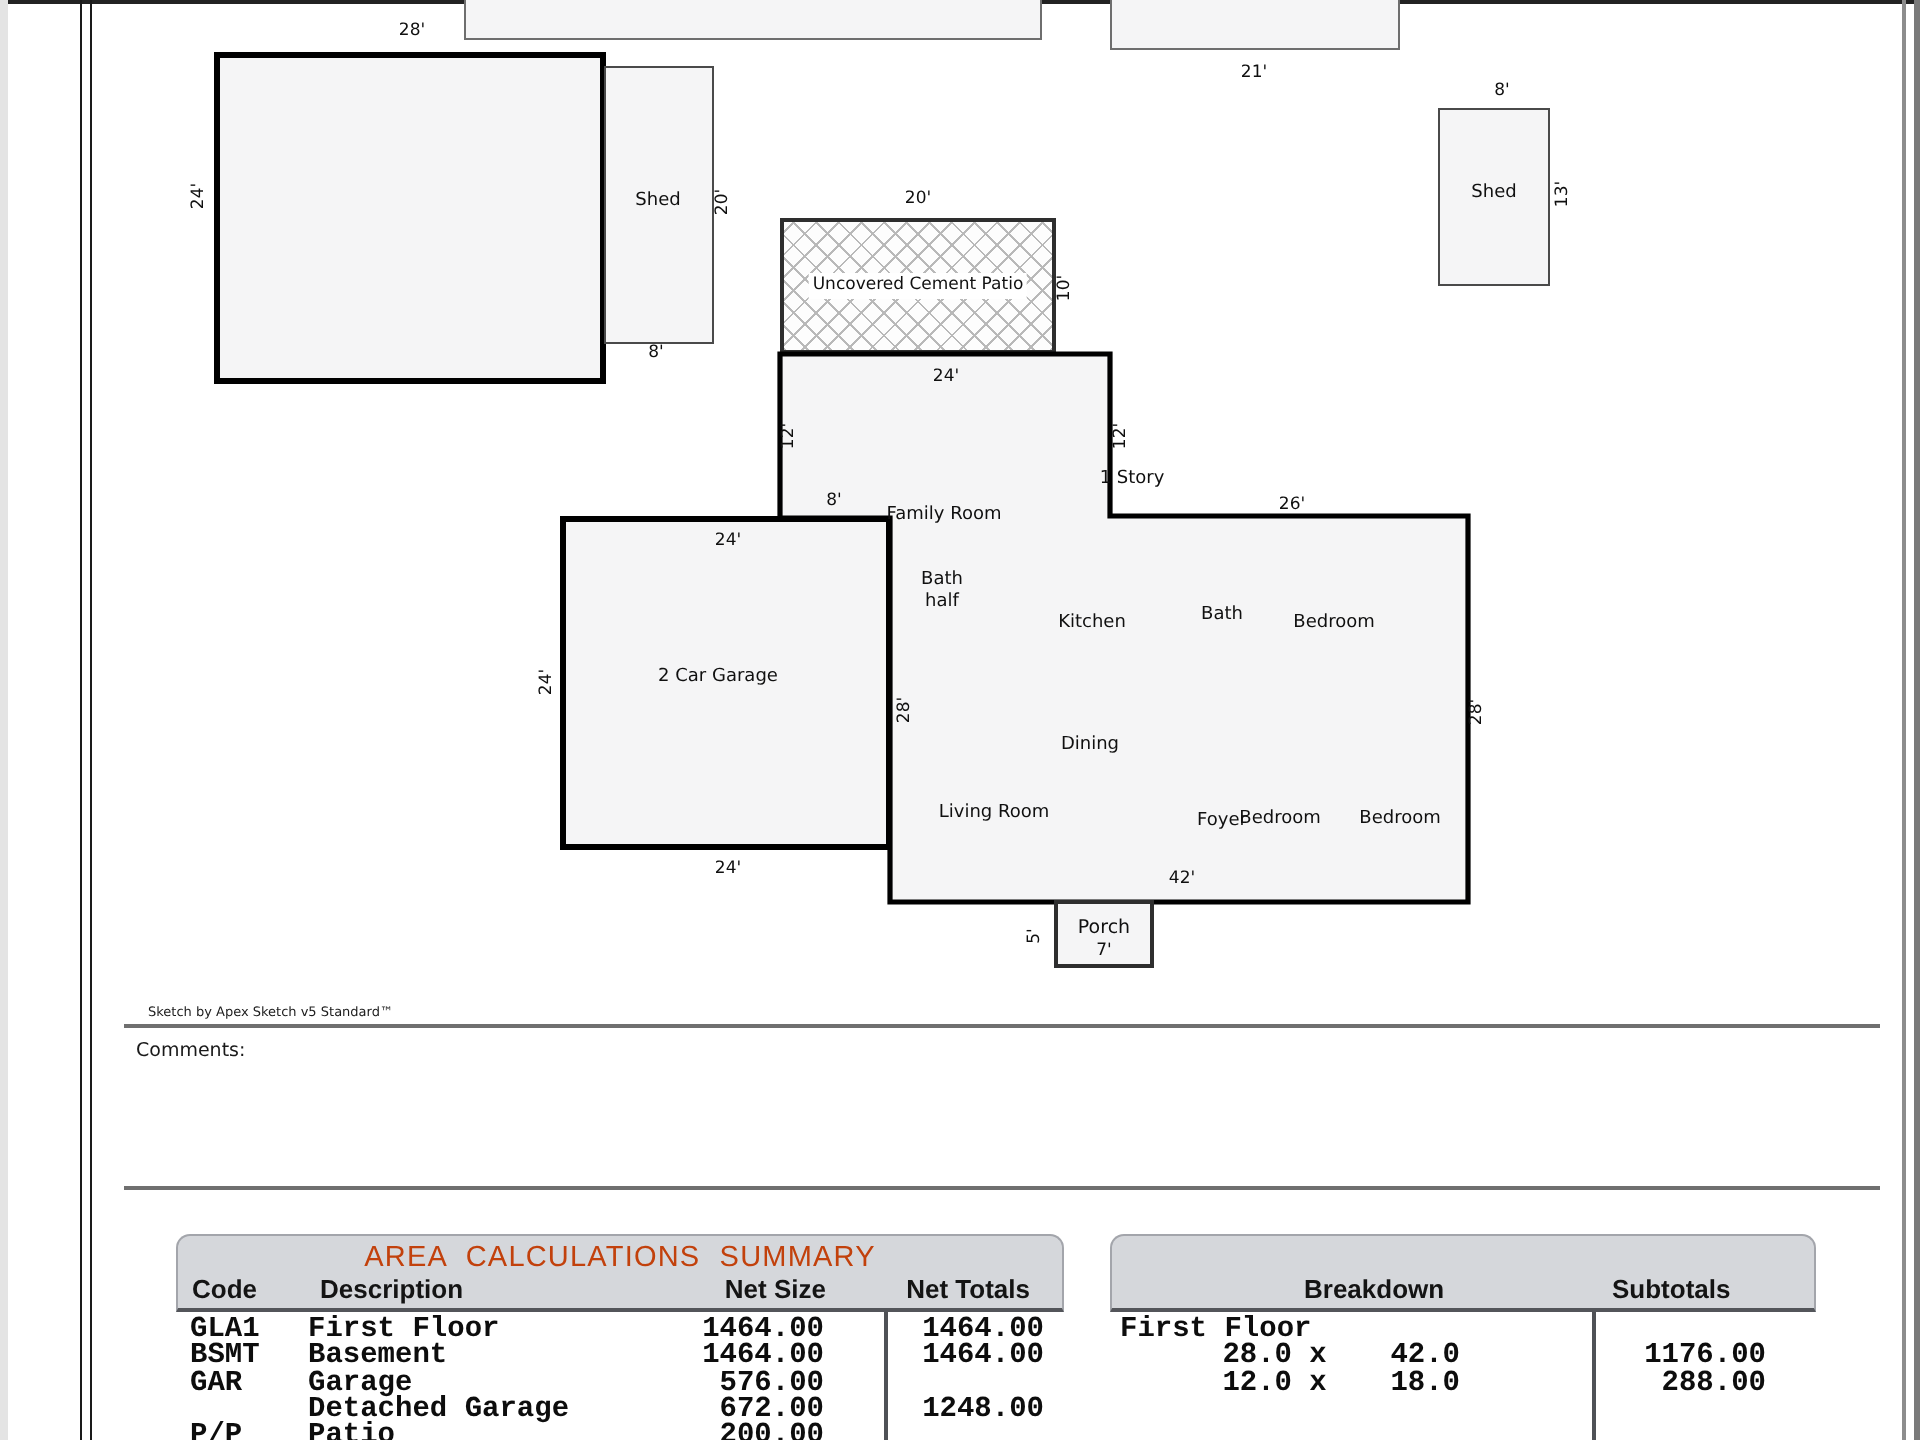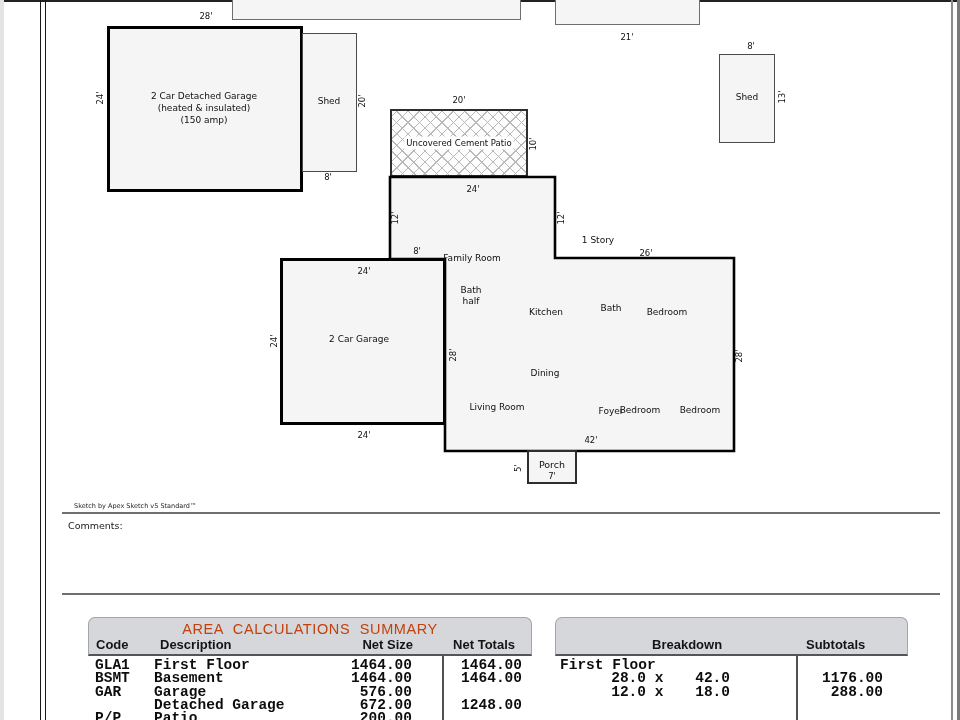"2 Car Detached Garage" div.lbl { html: <div> <div>2 Car Detached Garage</div> <div>(heated &amp; insulated)</div> <div>(150 amp)</div> </div> -> none }
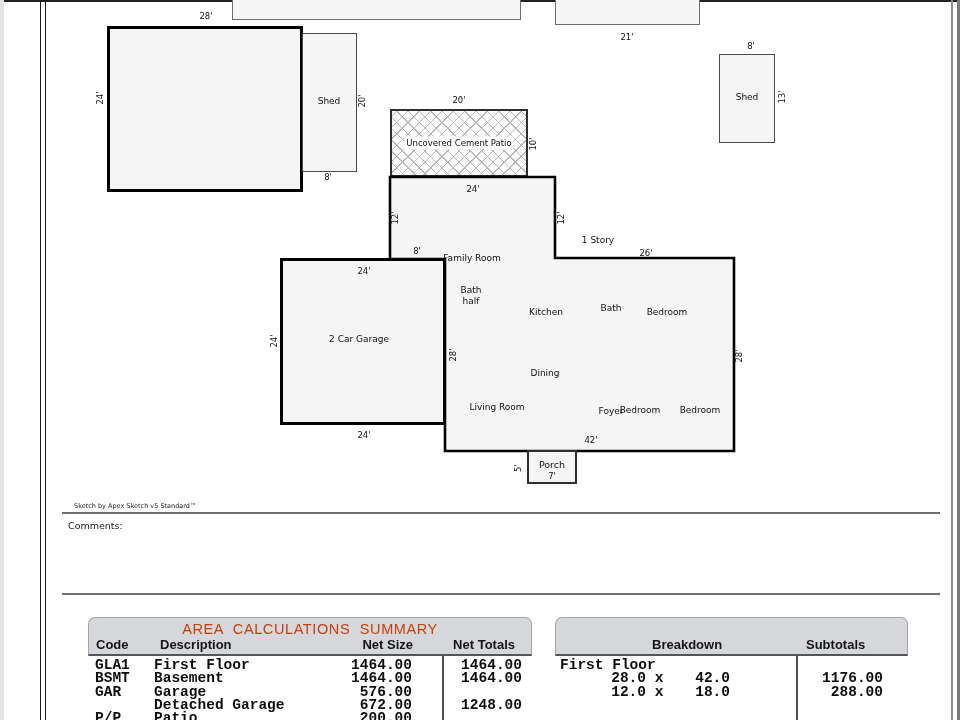"1 Story" div.lbl { left: 598px -> 566px }
